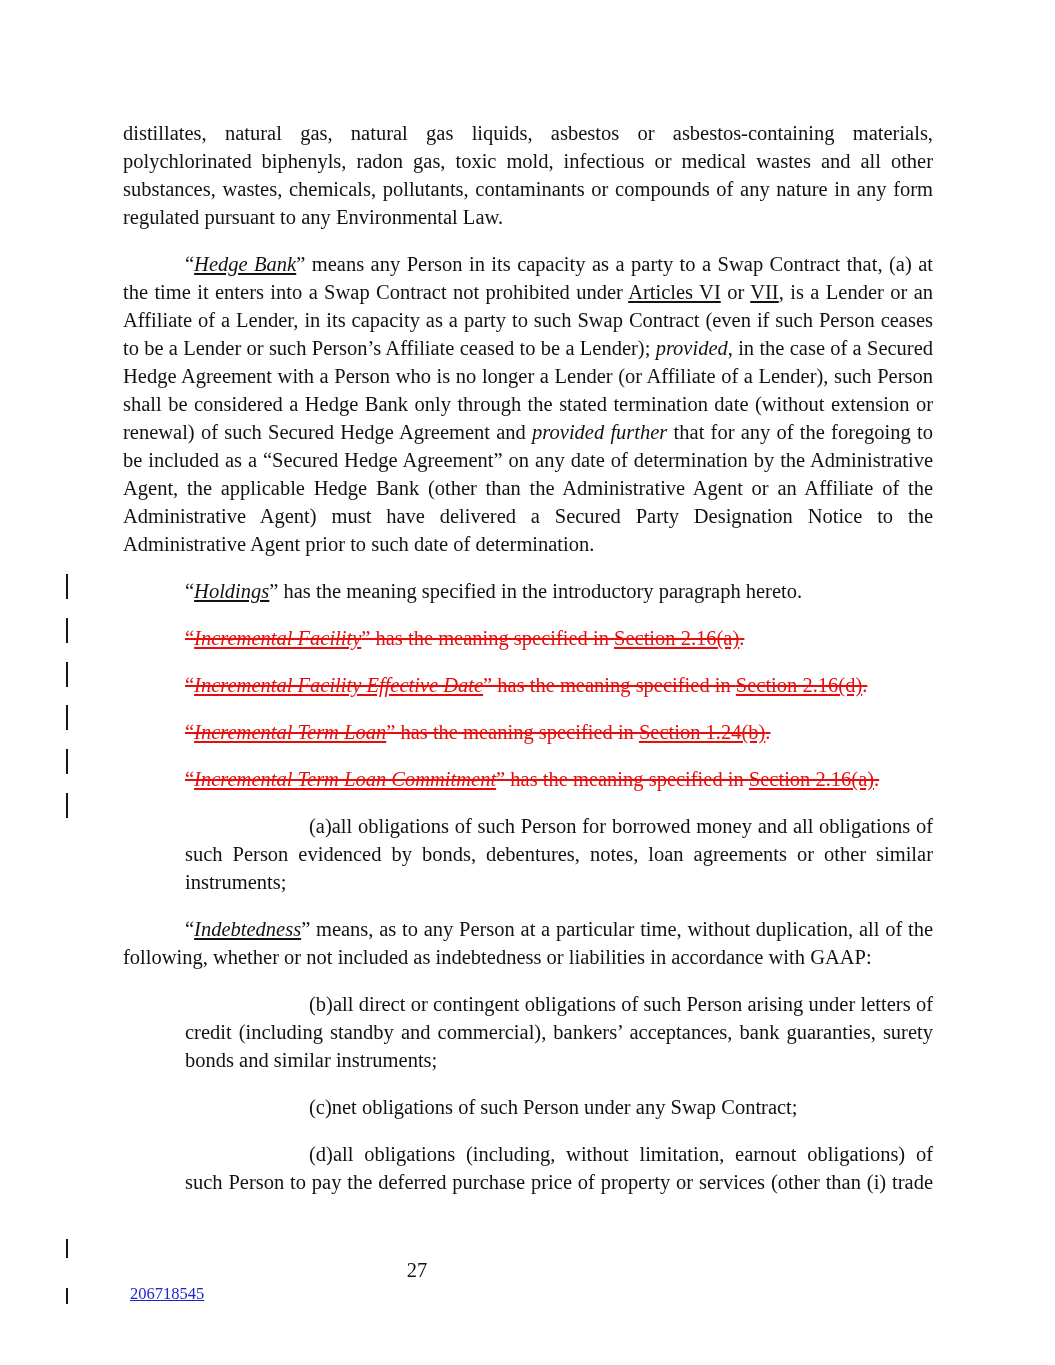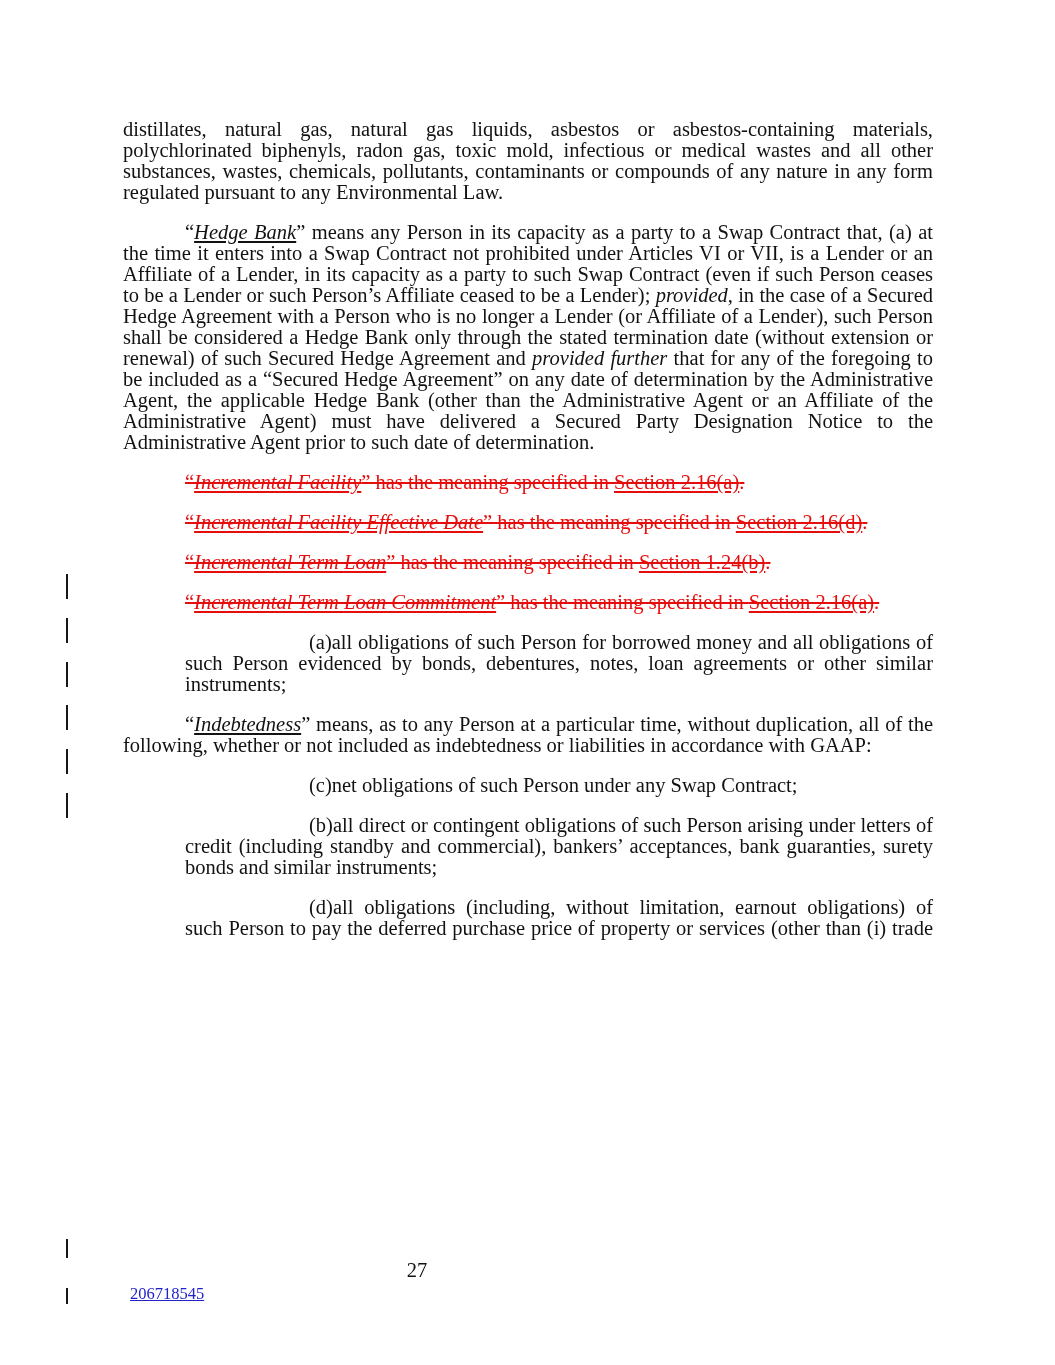"distillates, natural gas, natural gas" .content { line-height: 21px -> 28px }
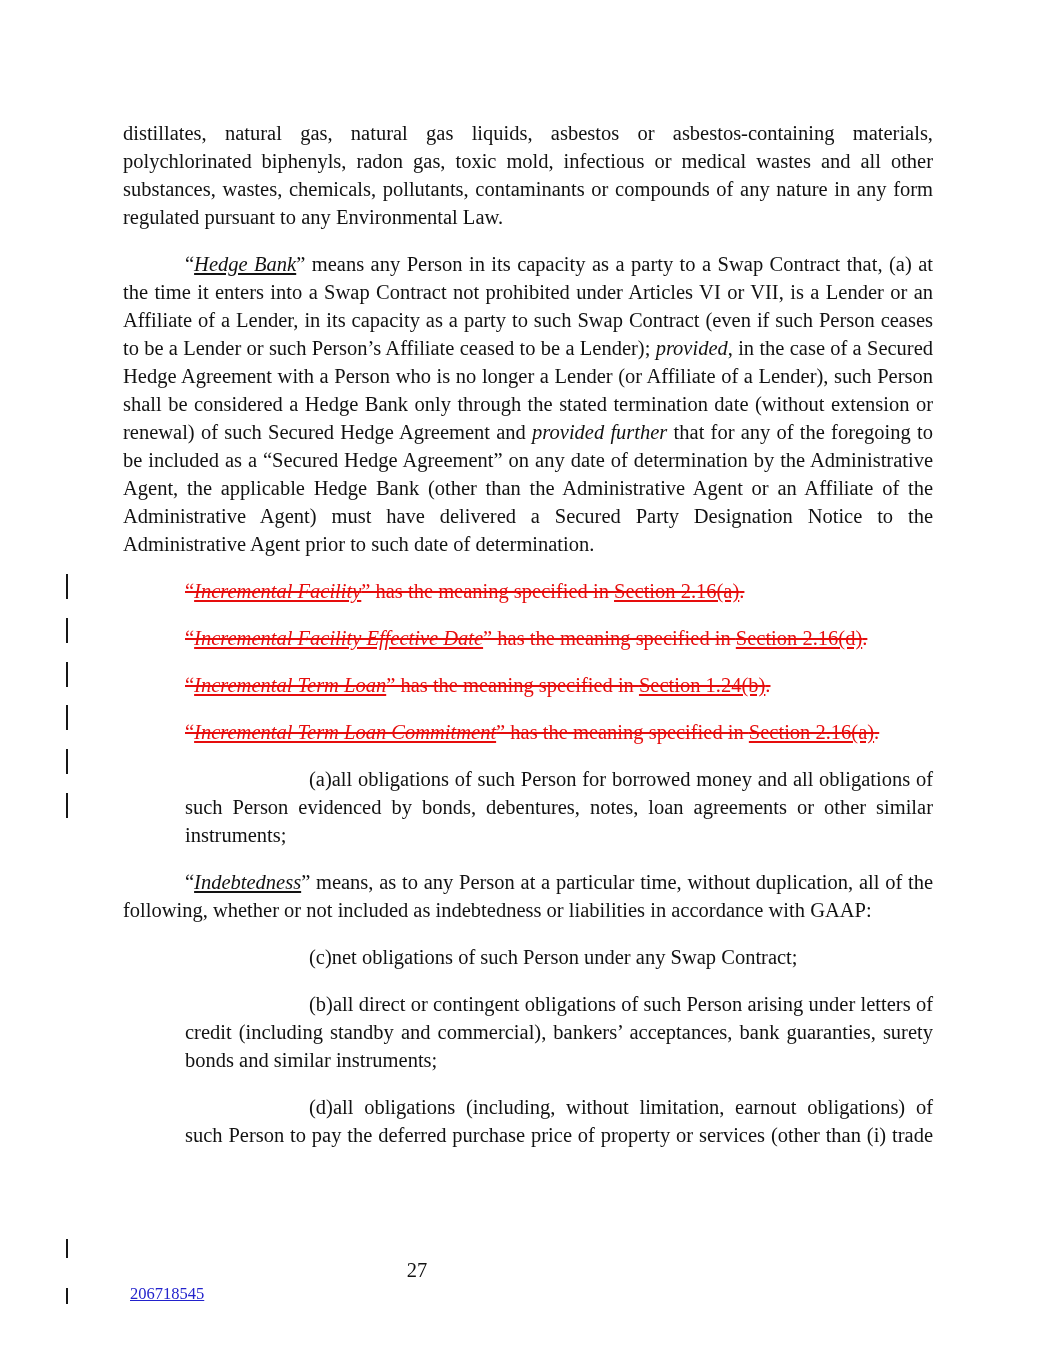"Articles VI" .uline { text-decoration: none -> underline }
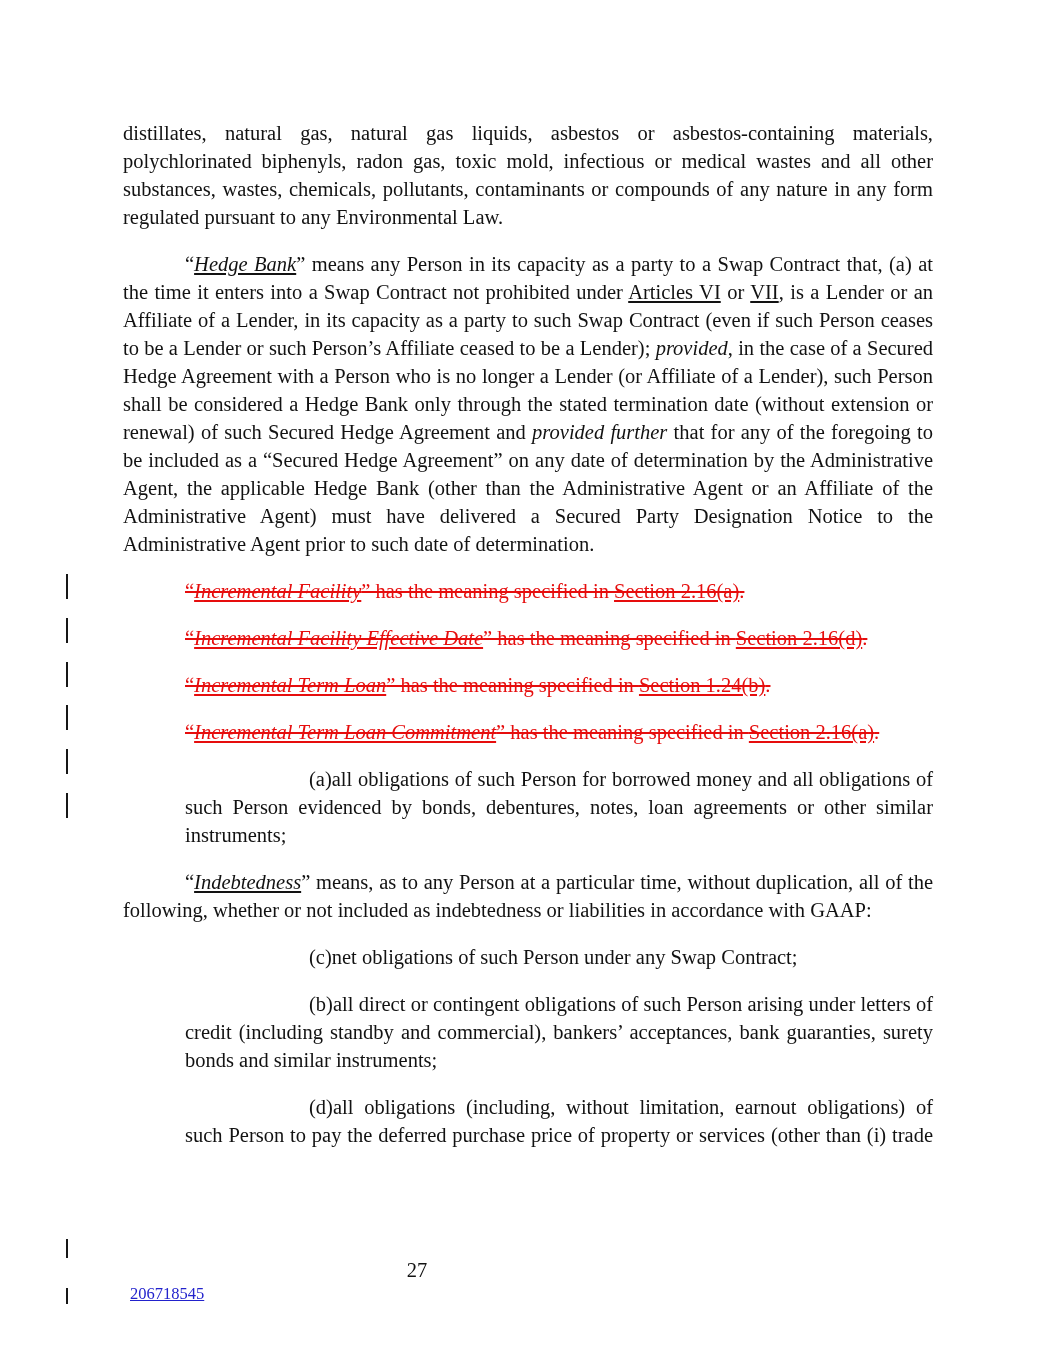"“Holdings” has the meaning specified" p.para { html: none -> <p><span>“</span><span>Holdings</span><span>” has the meaning specified in the introductory paragraph hereto.</span></p> }
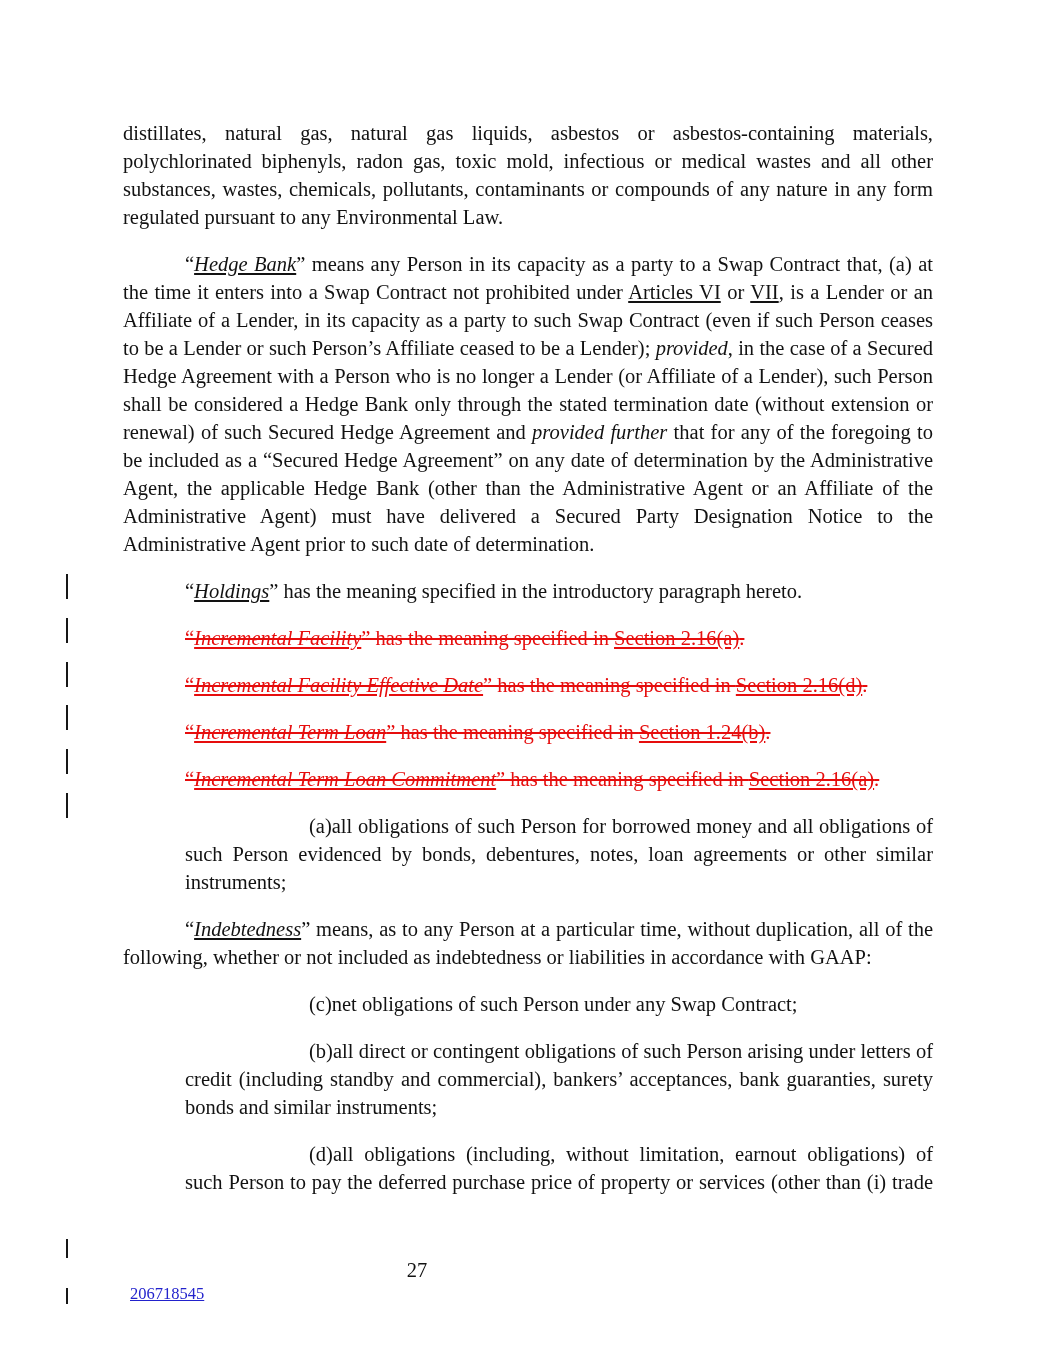"(c)net obligations of such Person" p.para { order: before "(b)all direct or contingent obligations" -> after "(b)all direct or contingent obligations" }
